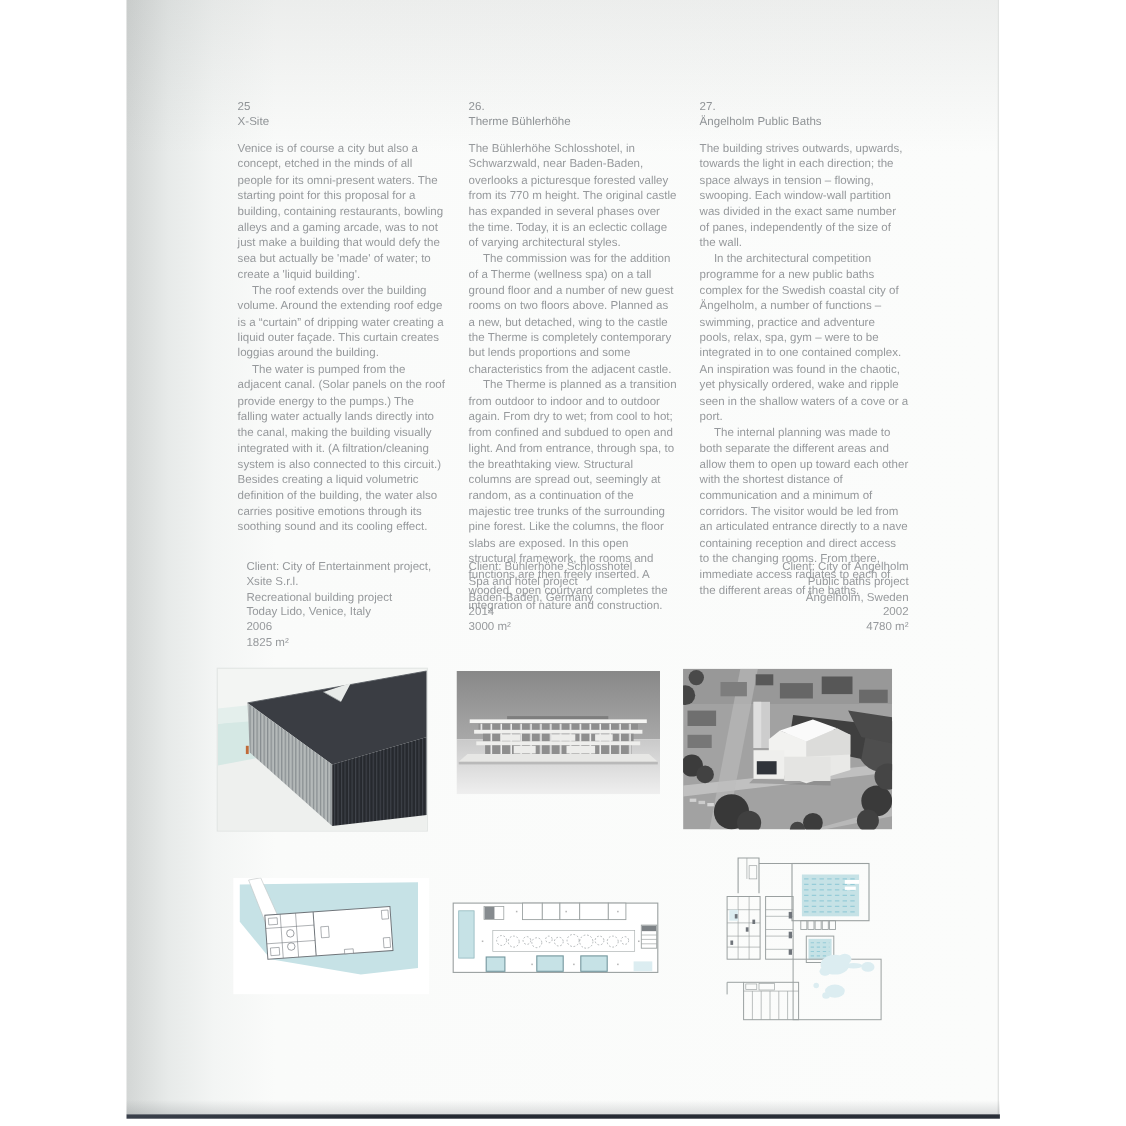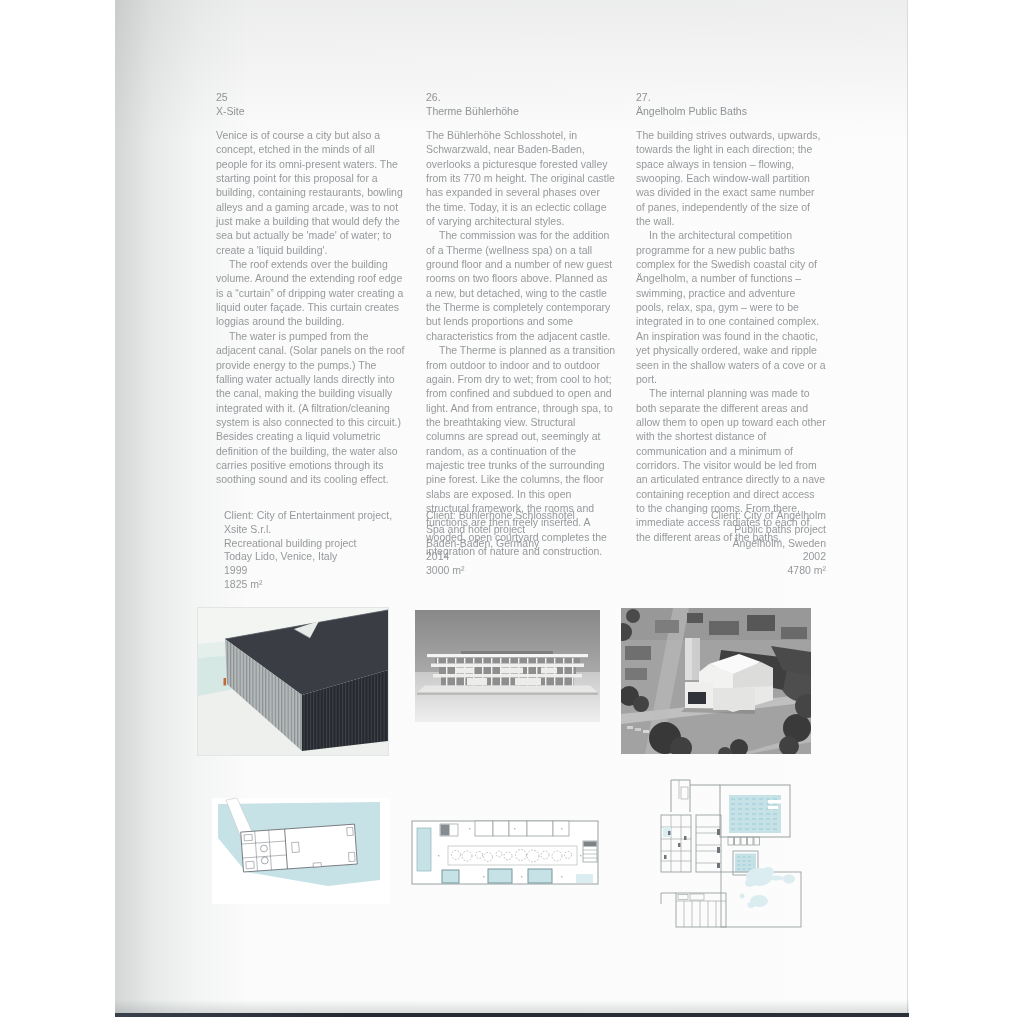"1999" div { text: 1999 -> 2006 }
